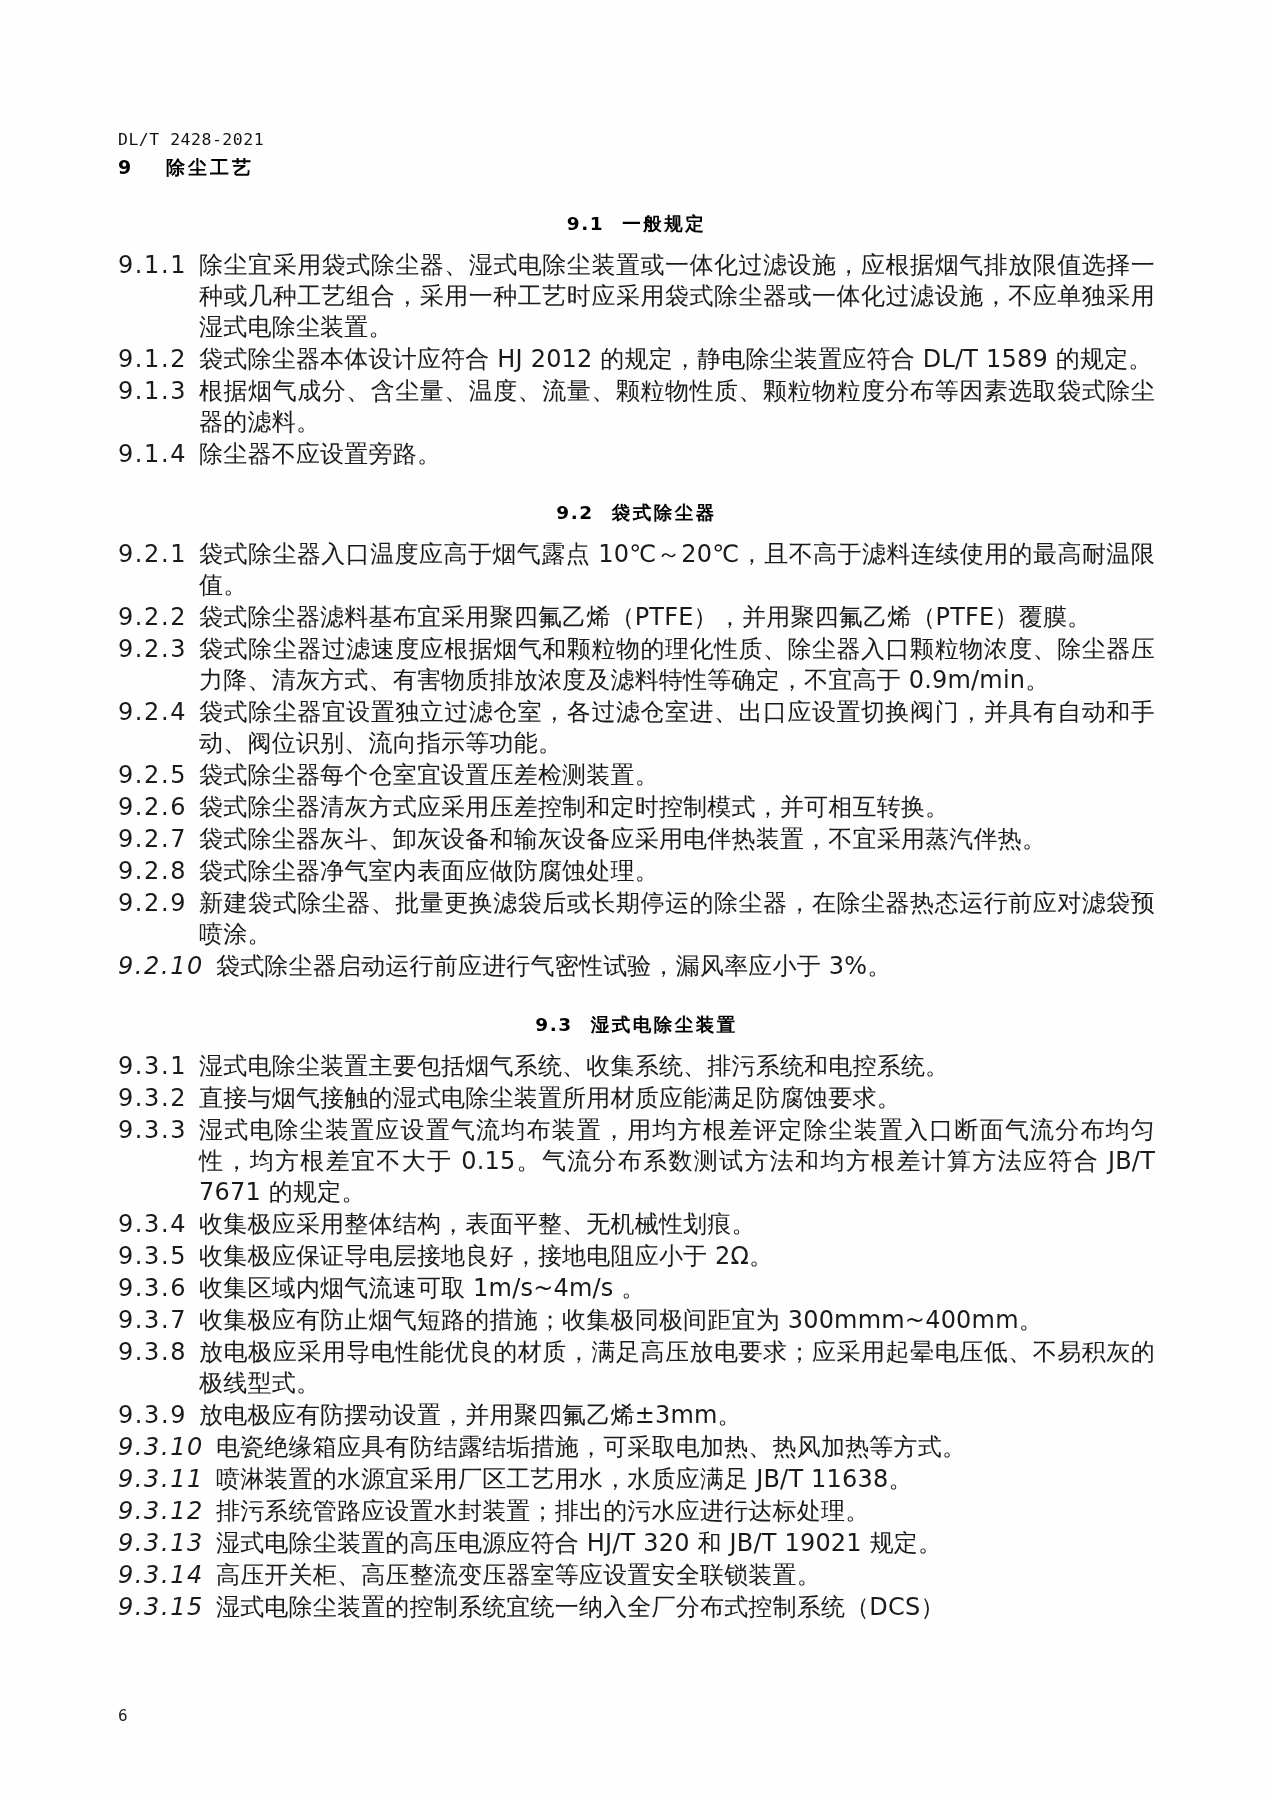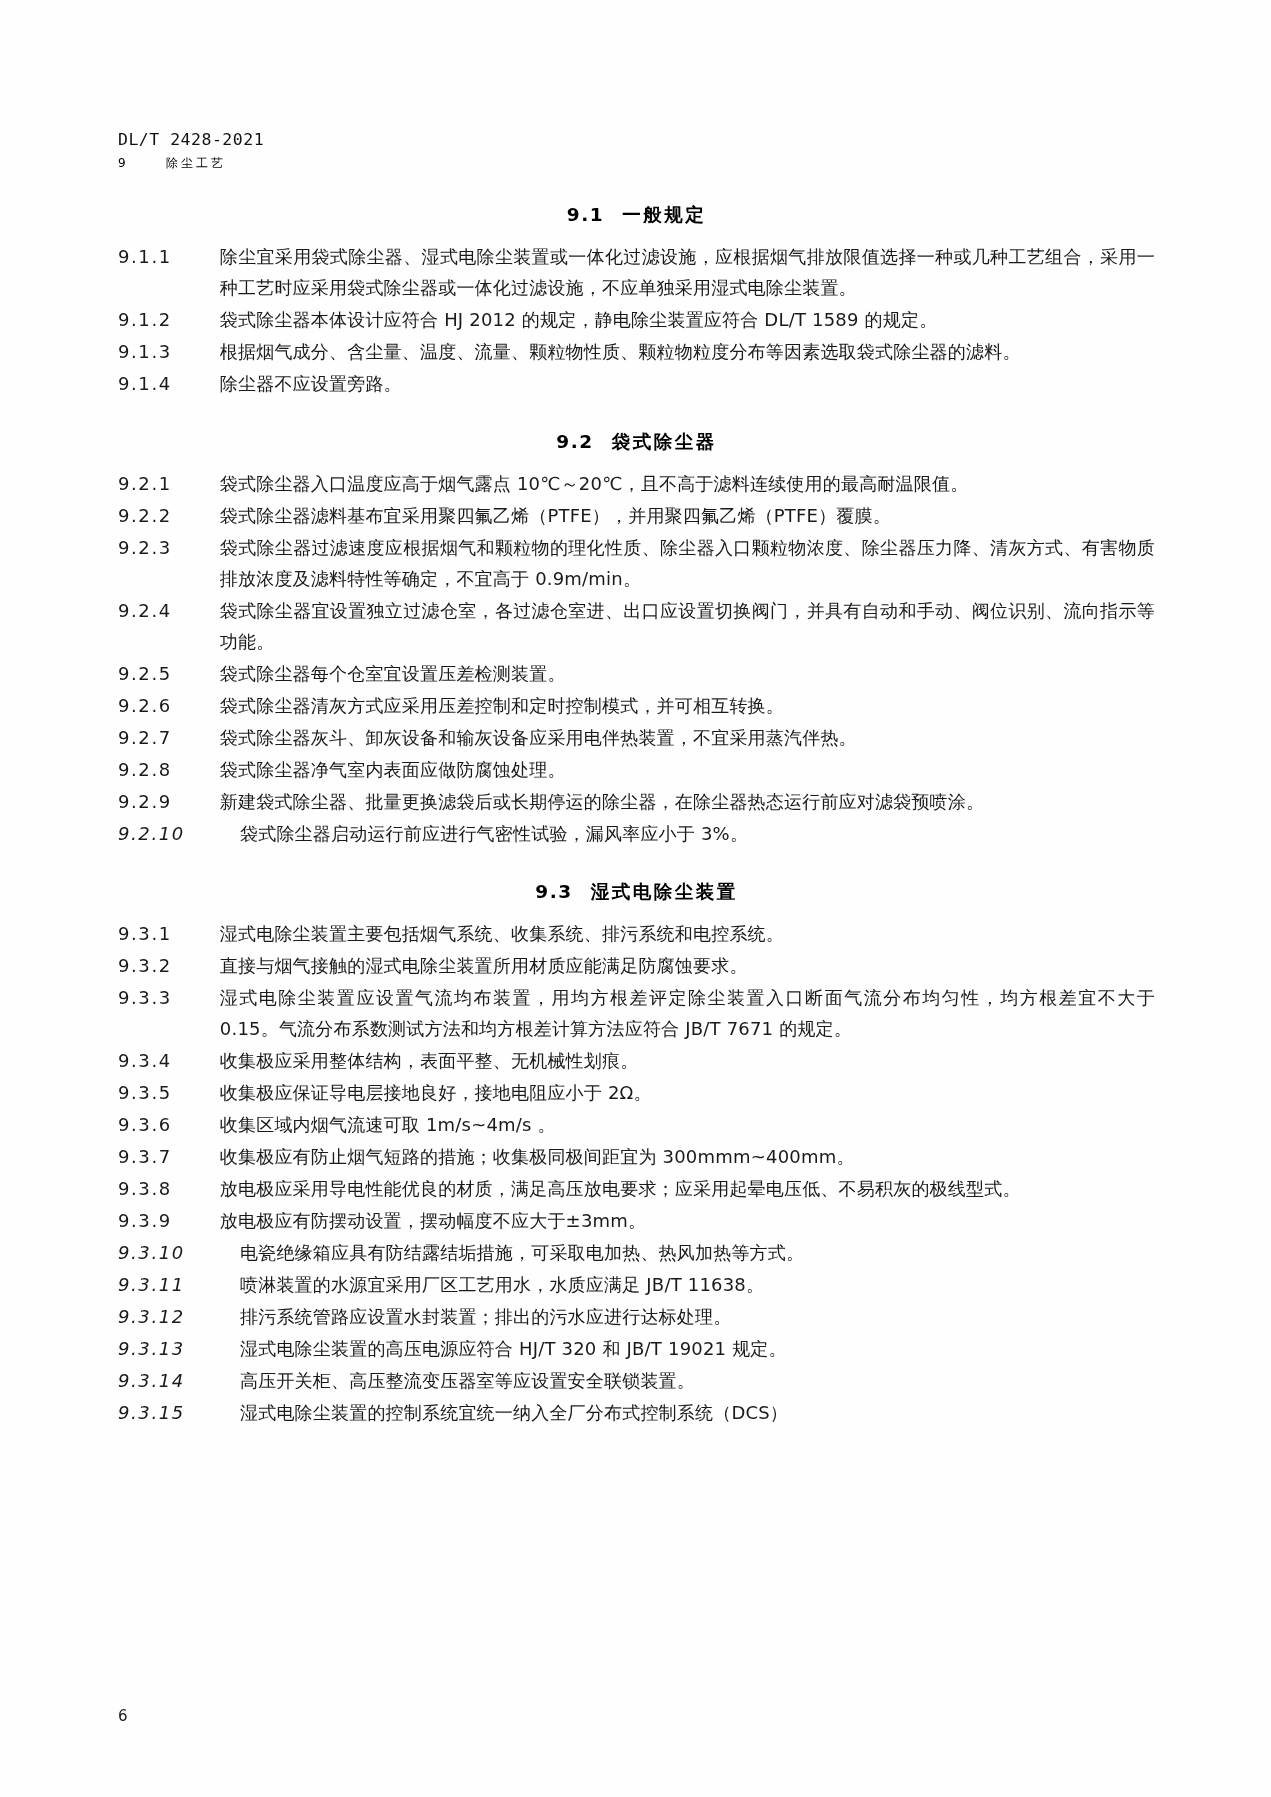"9 除尘工艺" .clause-title { font-size: 12px -> 19px; font-weight: normal -> bold }
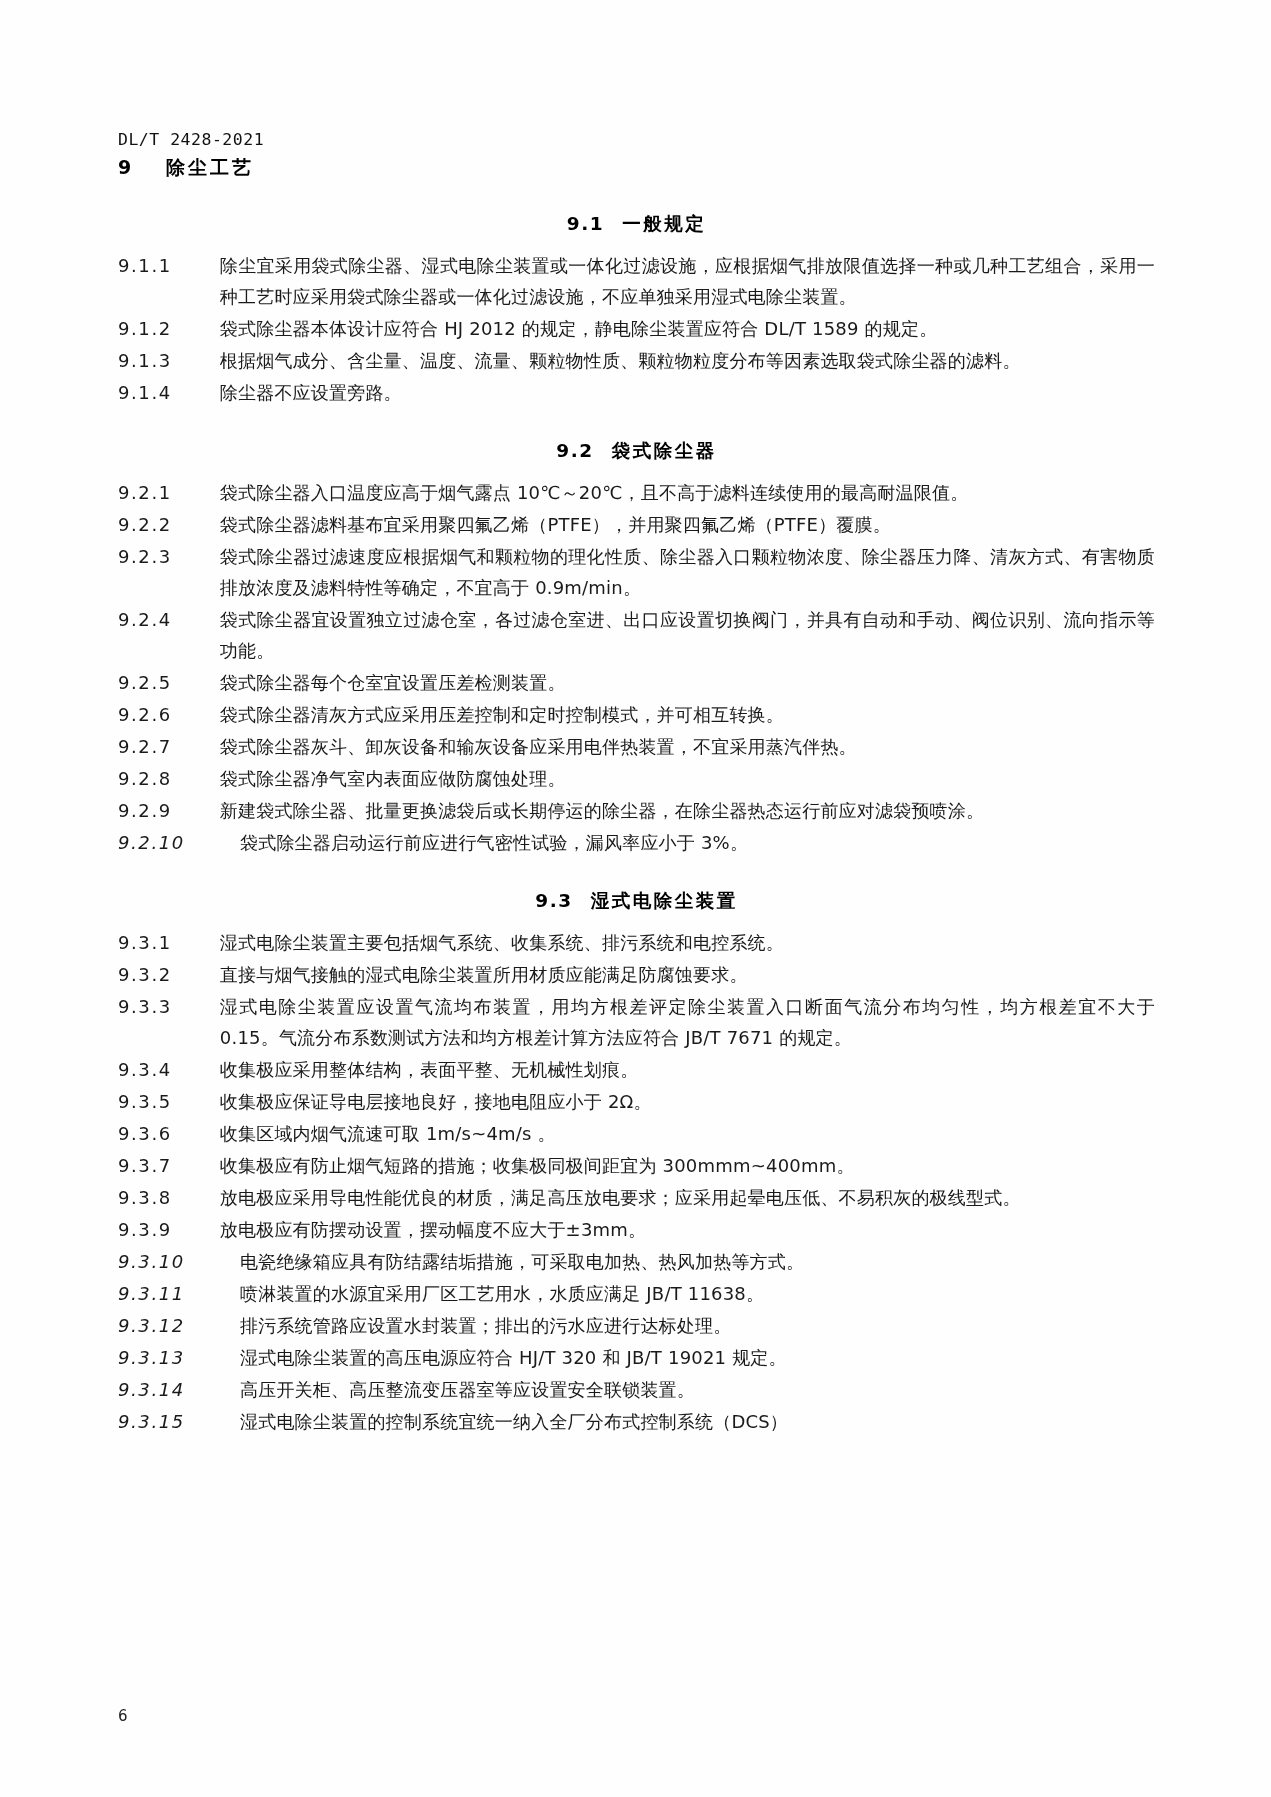"9.1.1" .para { font-size: 18px -> 24px; gap: 36px -> none }
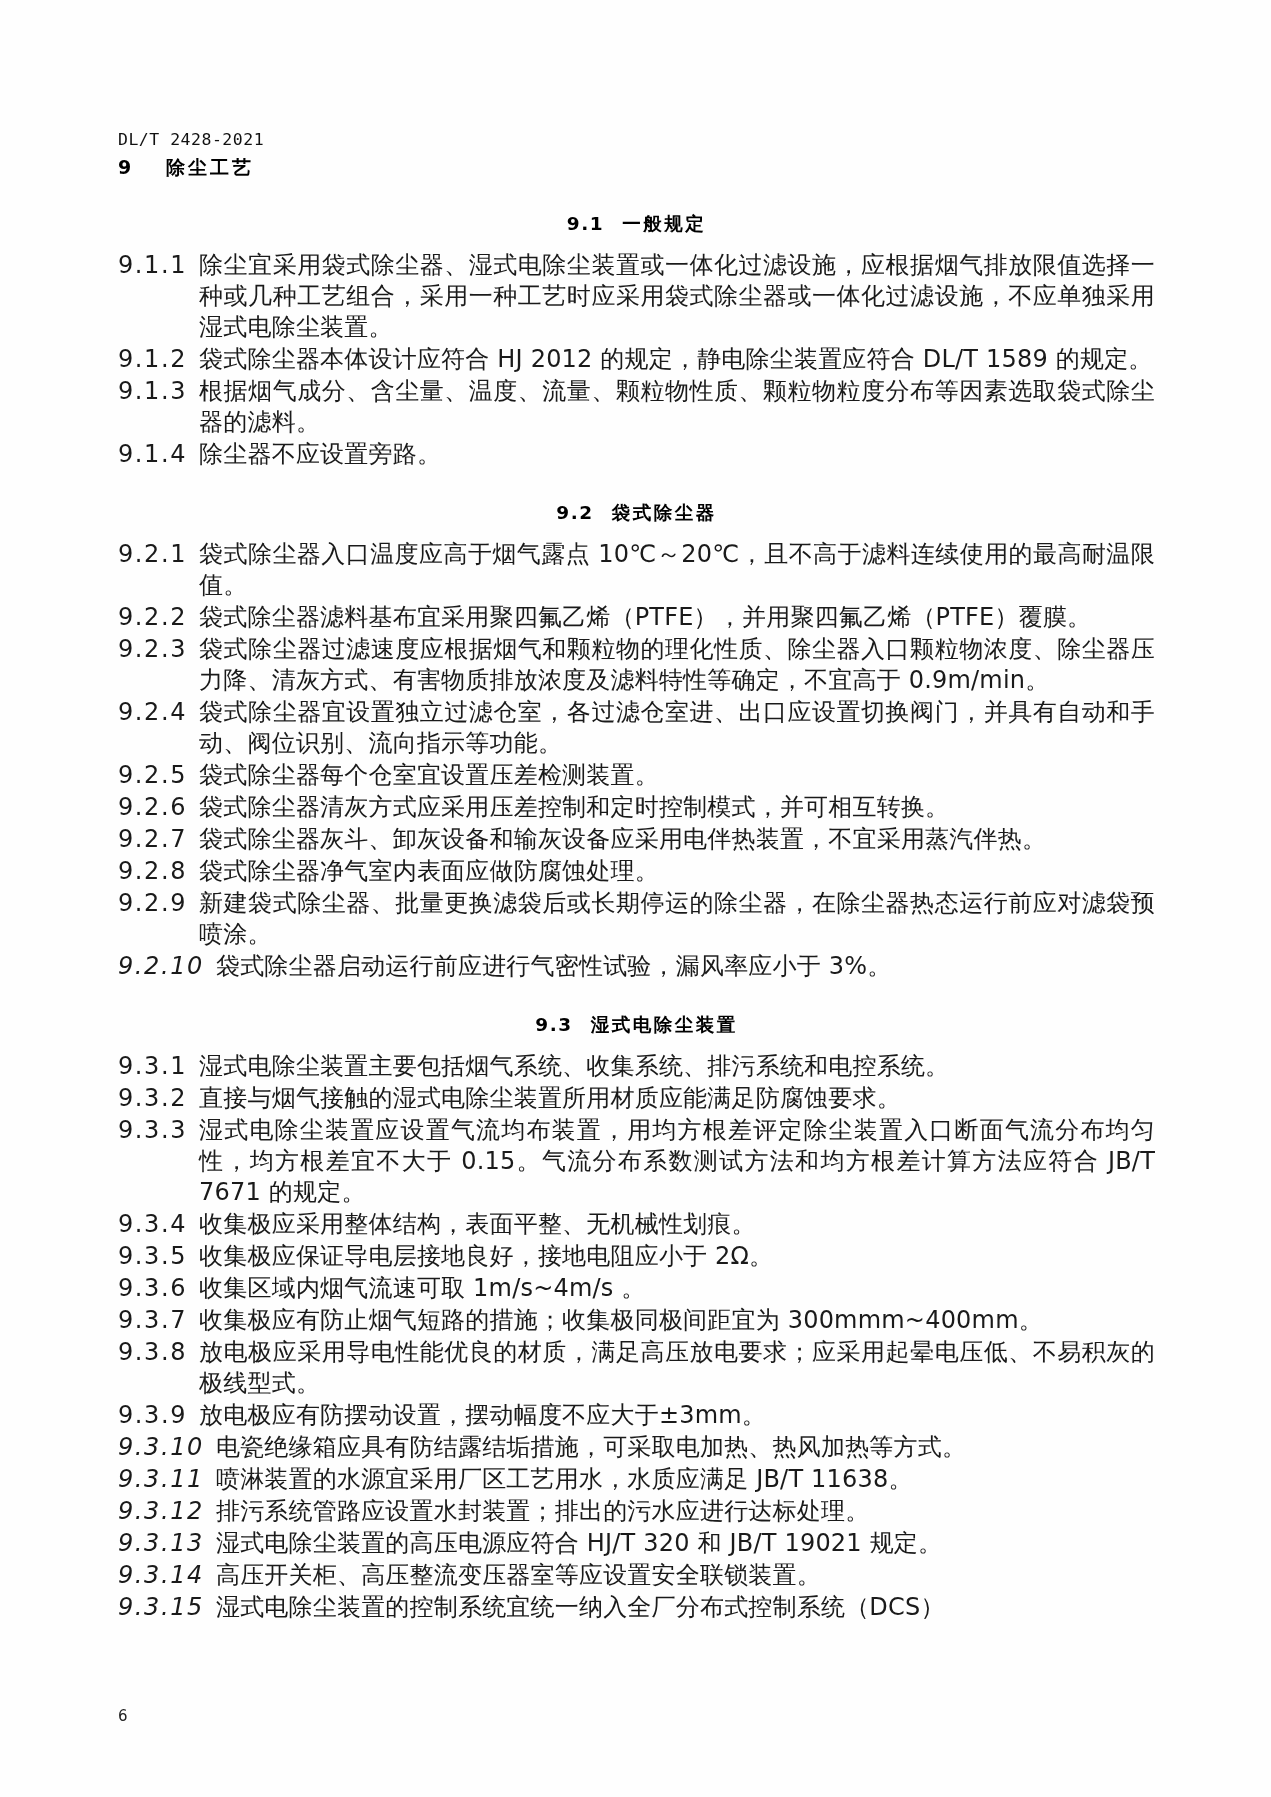"放电极应有防摆动设置，摆动幅度不应大于±3mm。" span.ptext { text: 摆动幅度不应大于 -> 并用聚四氟乙烯 }
